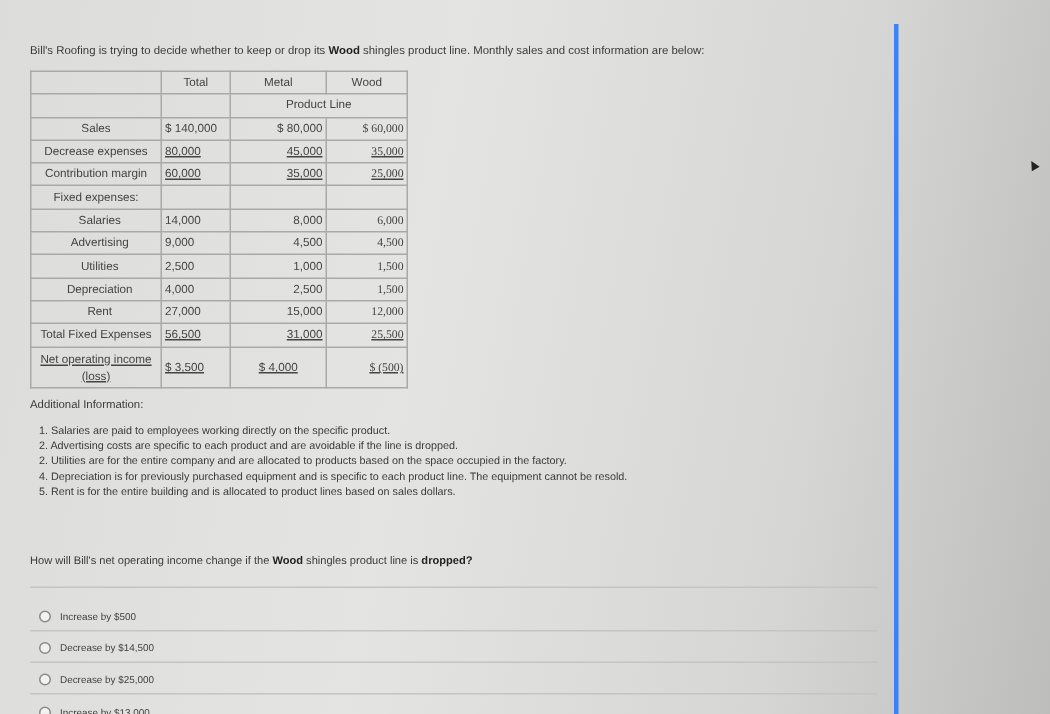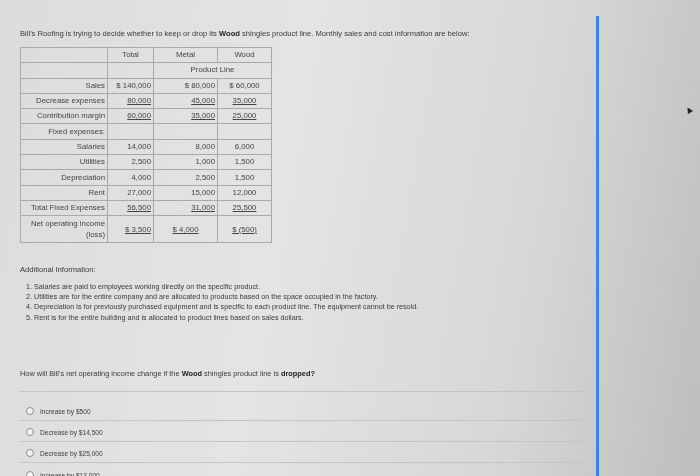"Sales" td.lbl { text-align: right -> center }
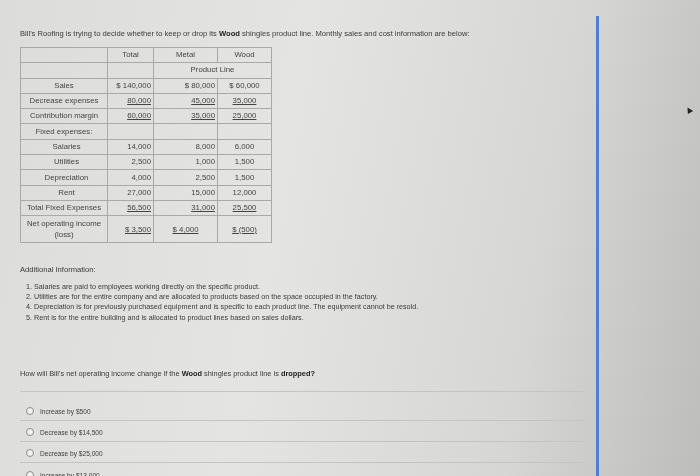"$ 140,000" td.tot { text-align: right -> none }
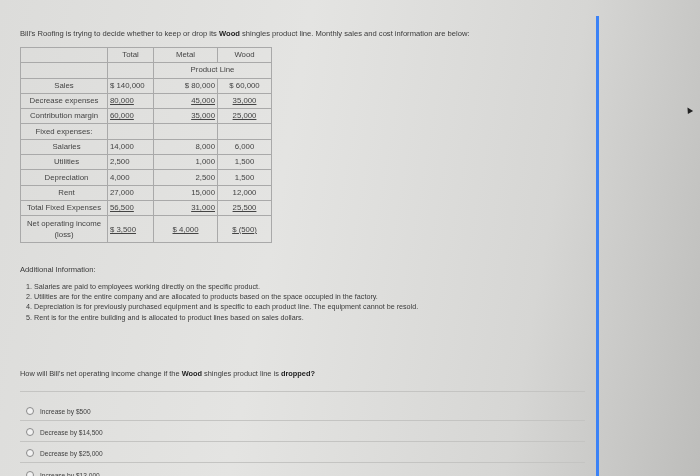"$ 60,000" td.wod { font-family: none -> Liberation Serif, serif; text-align: center -> right }
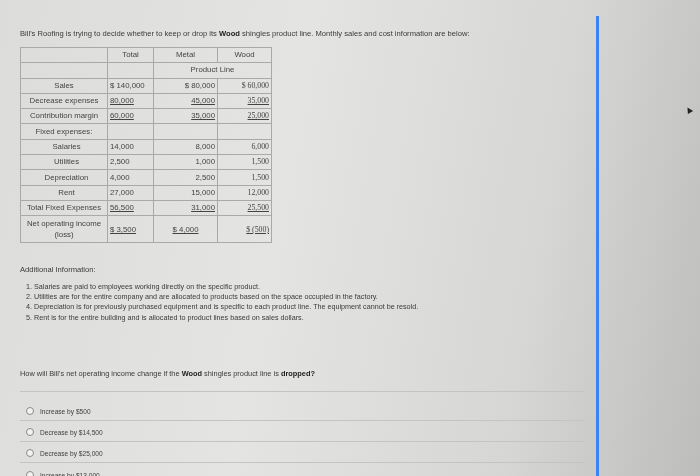"Advertising" tr { html: none -> <tr> <td>Advertising</td> <td>9,000</td> <td>4,500</td> <td>4,500</td> </tr> }
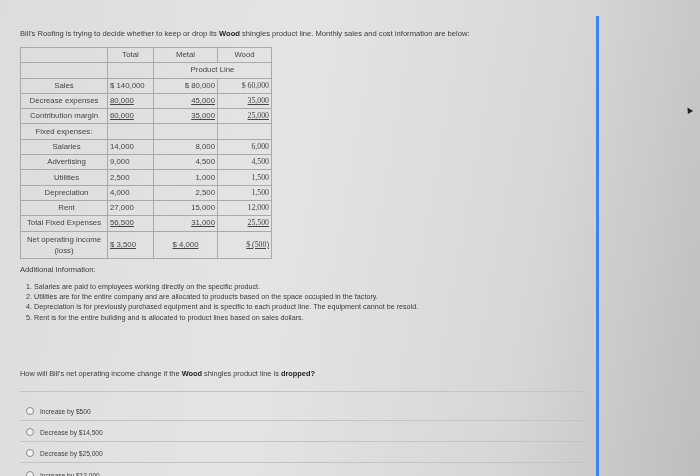"Net operating income (loss)" td.lbl { text-decoration: none -> underline }
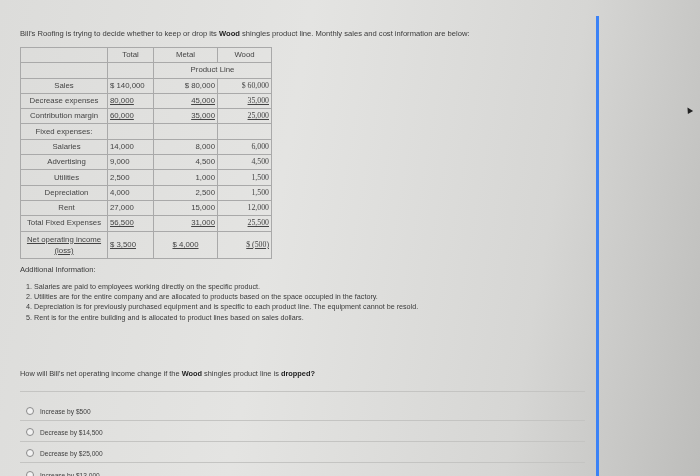"2. Advertising costs are specific" div { html: none -> <div>2. Advertising costs are specific to each product and are avoidable if the line is dropped.</div> }
